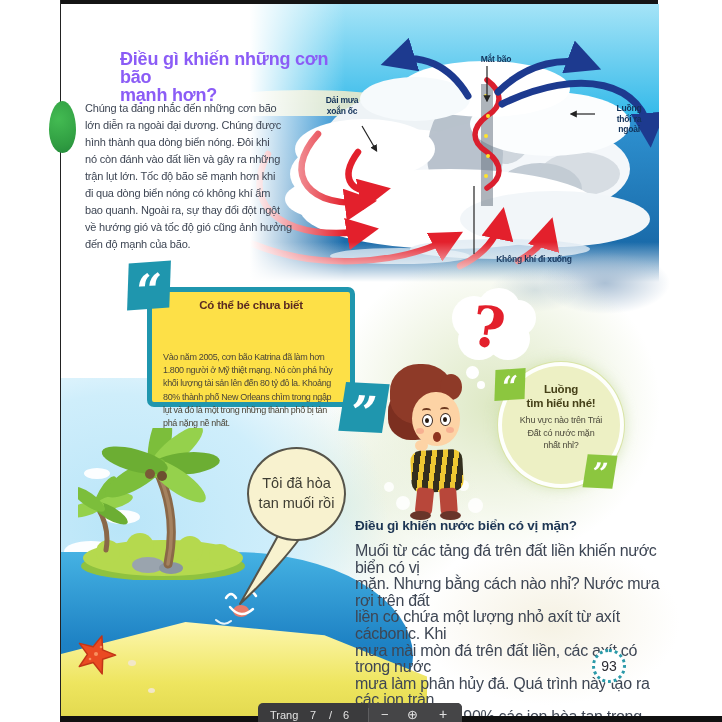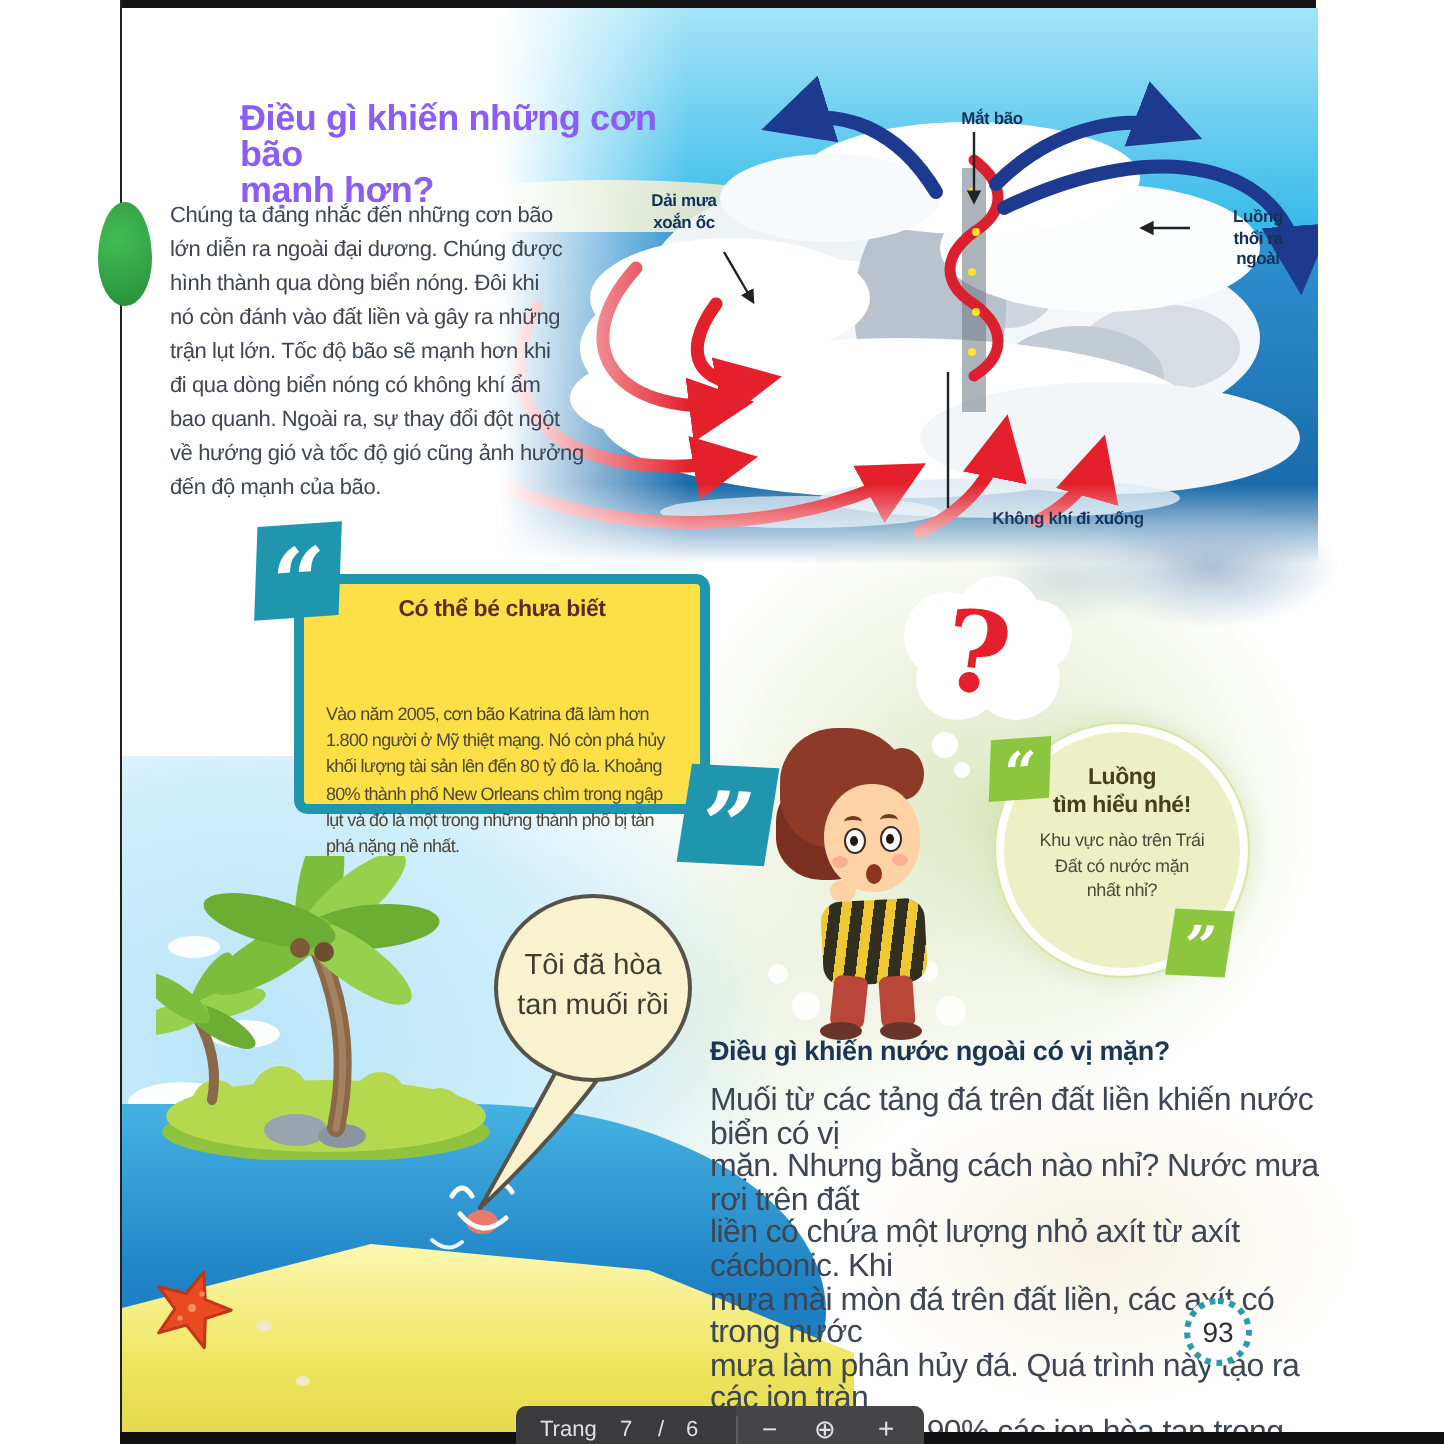"Điều gì khiến nước ngoài" div.abs { text: ngoài -> biển }
